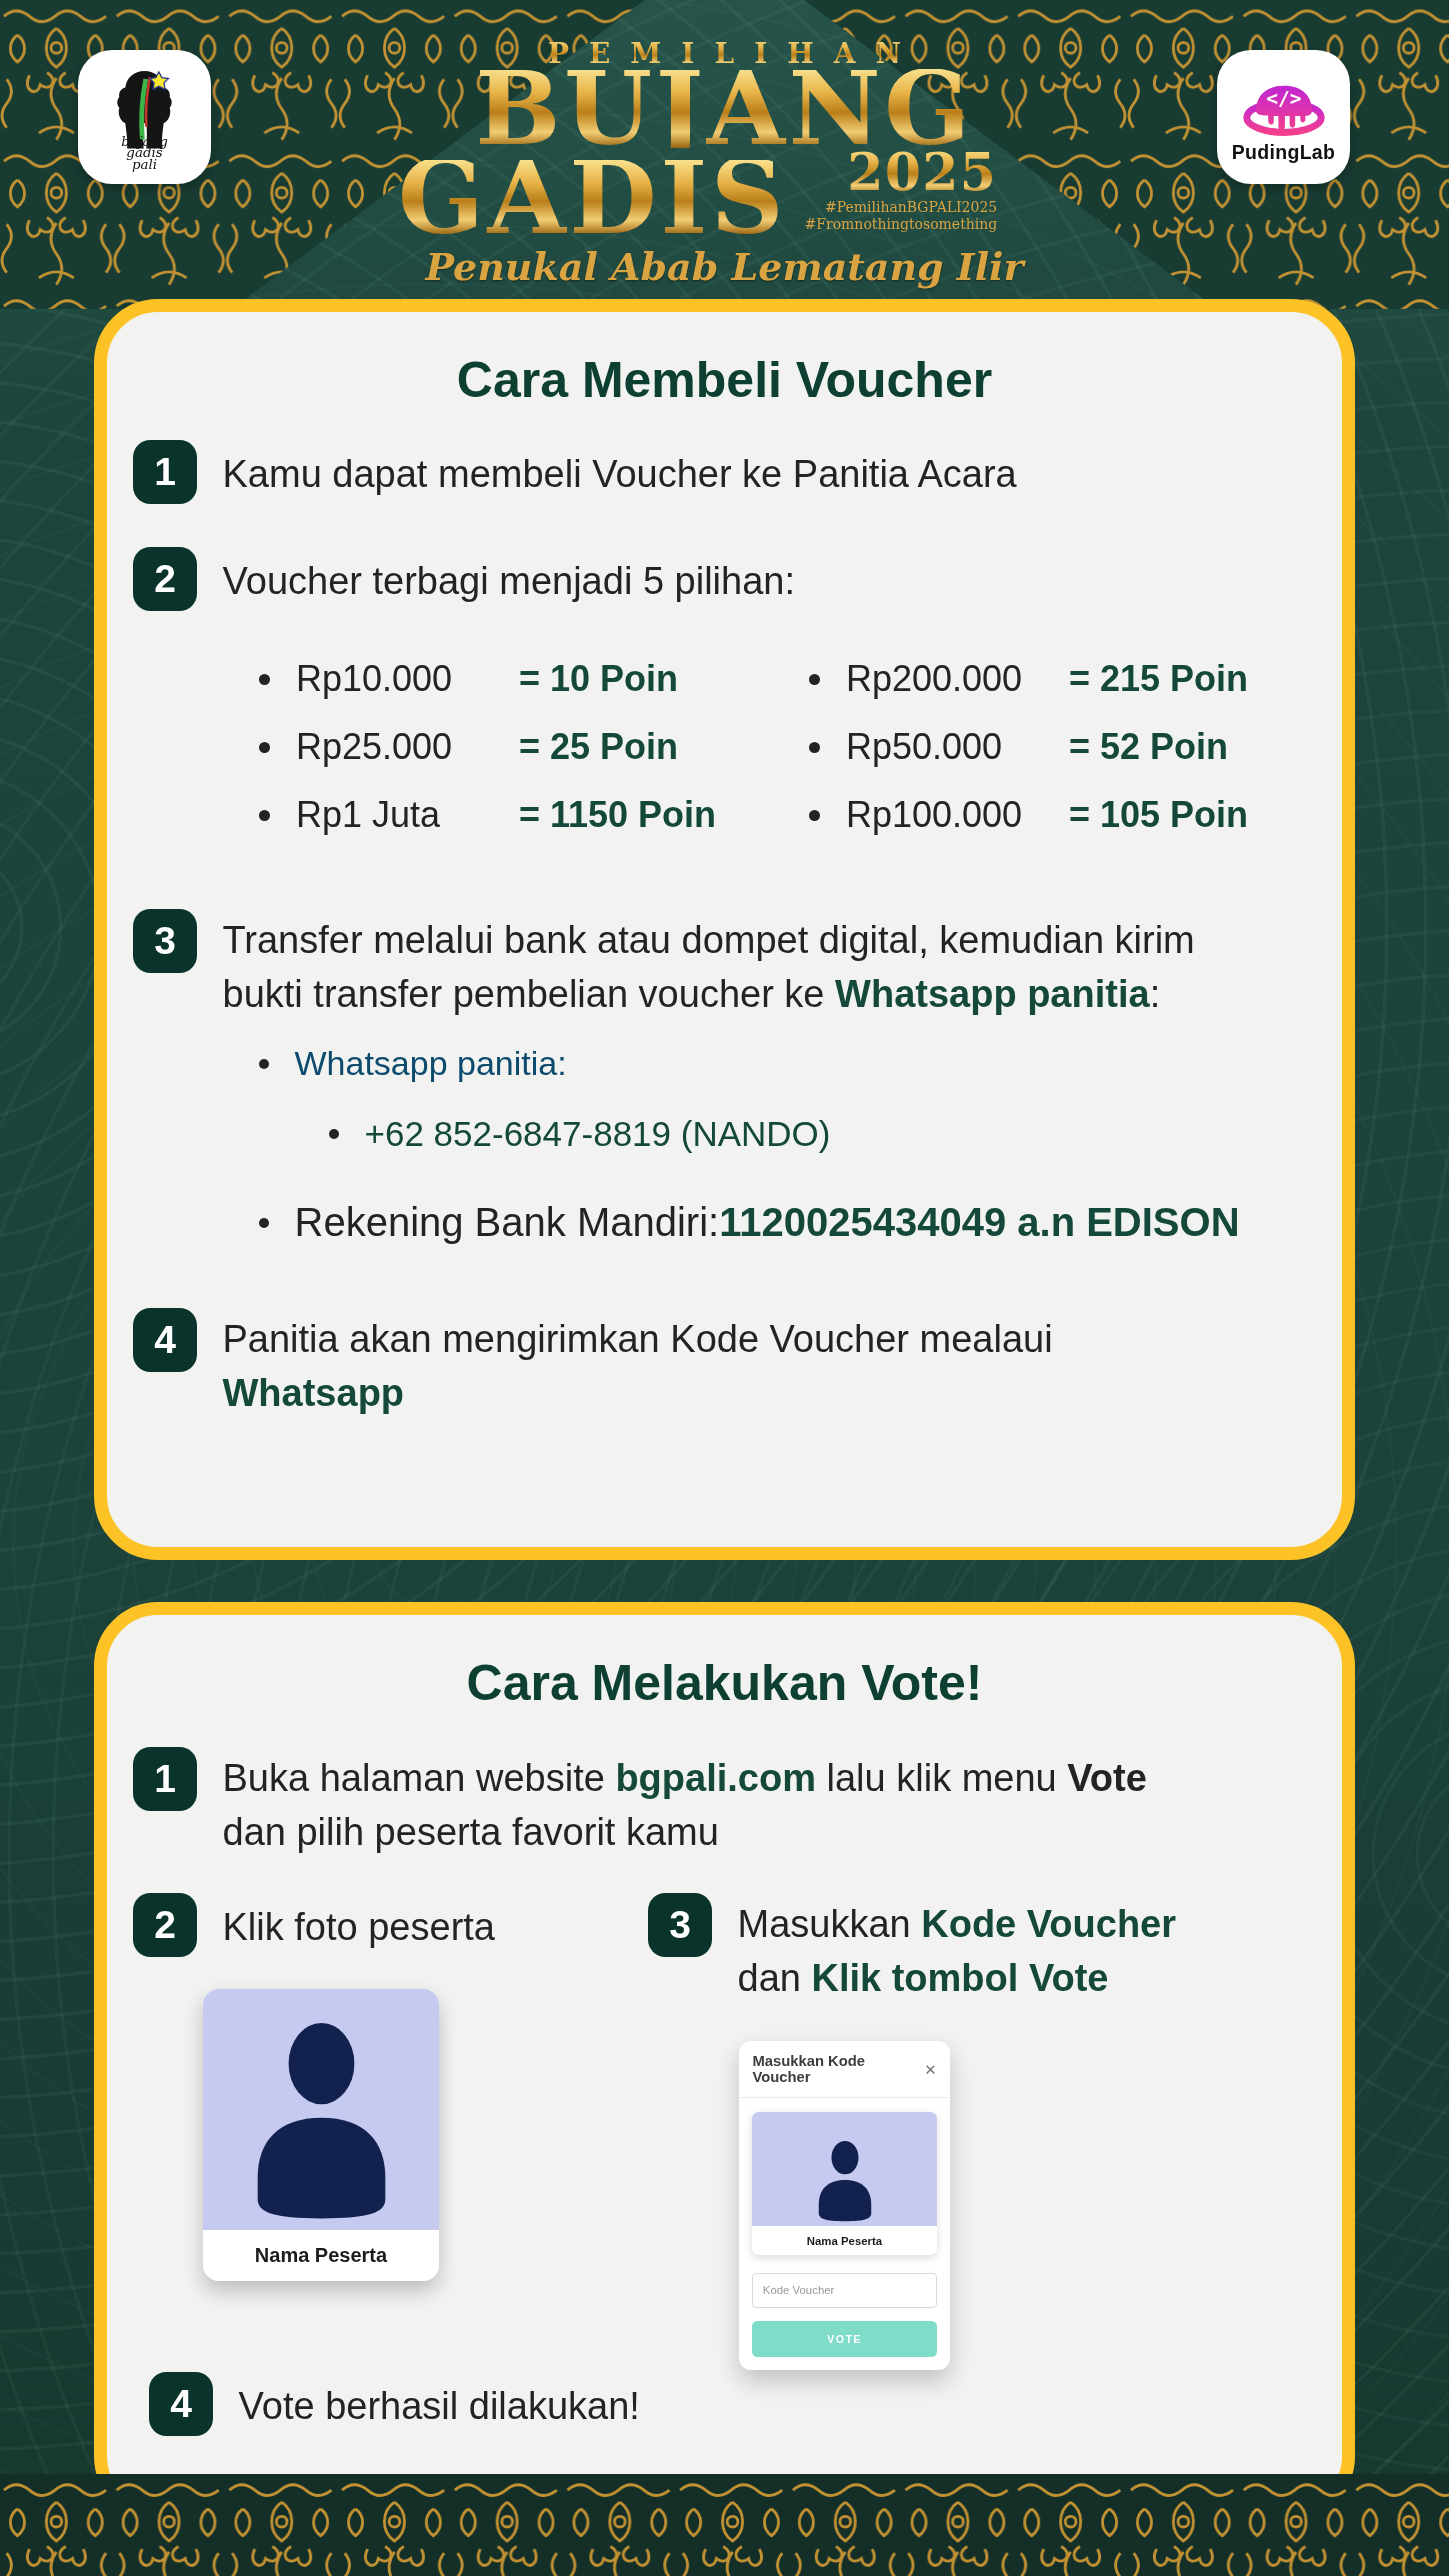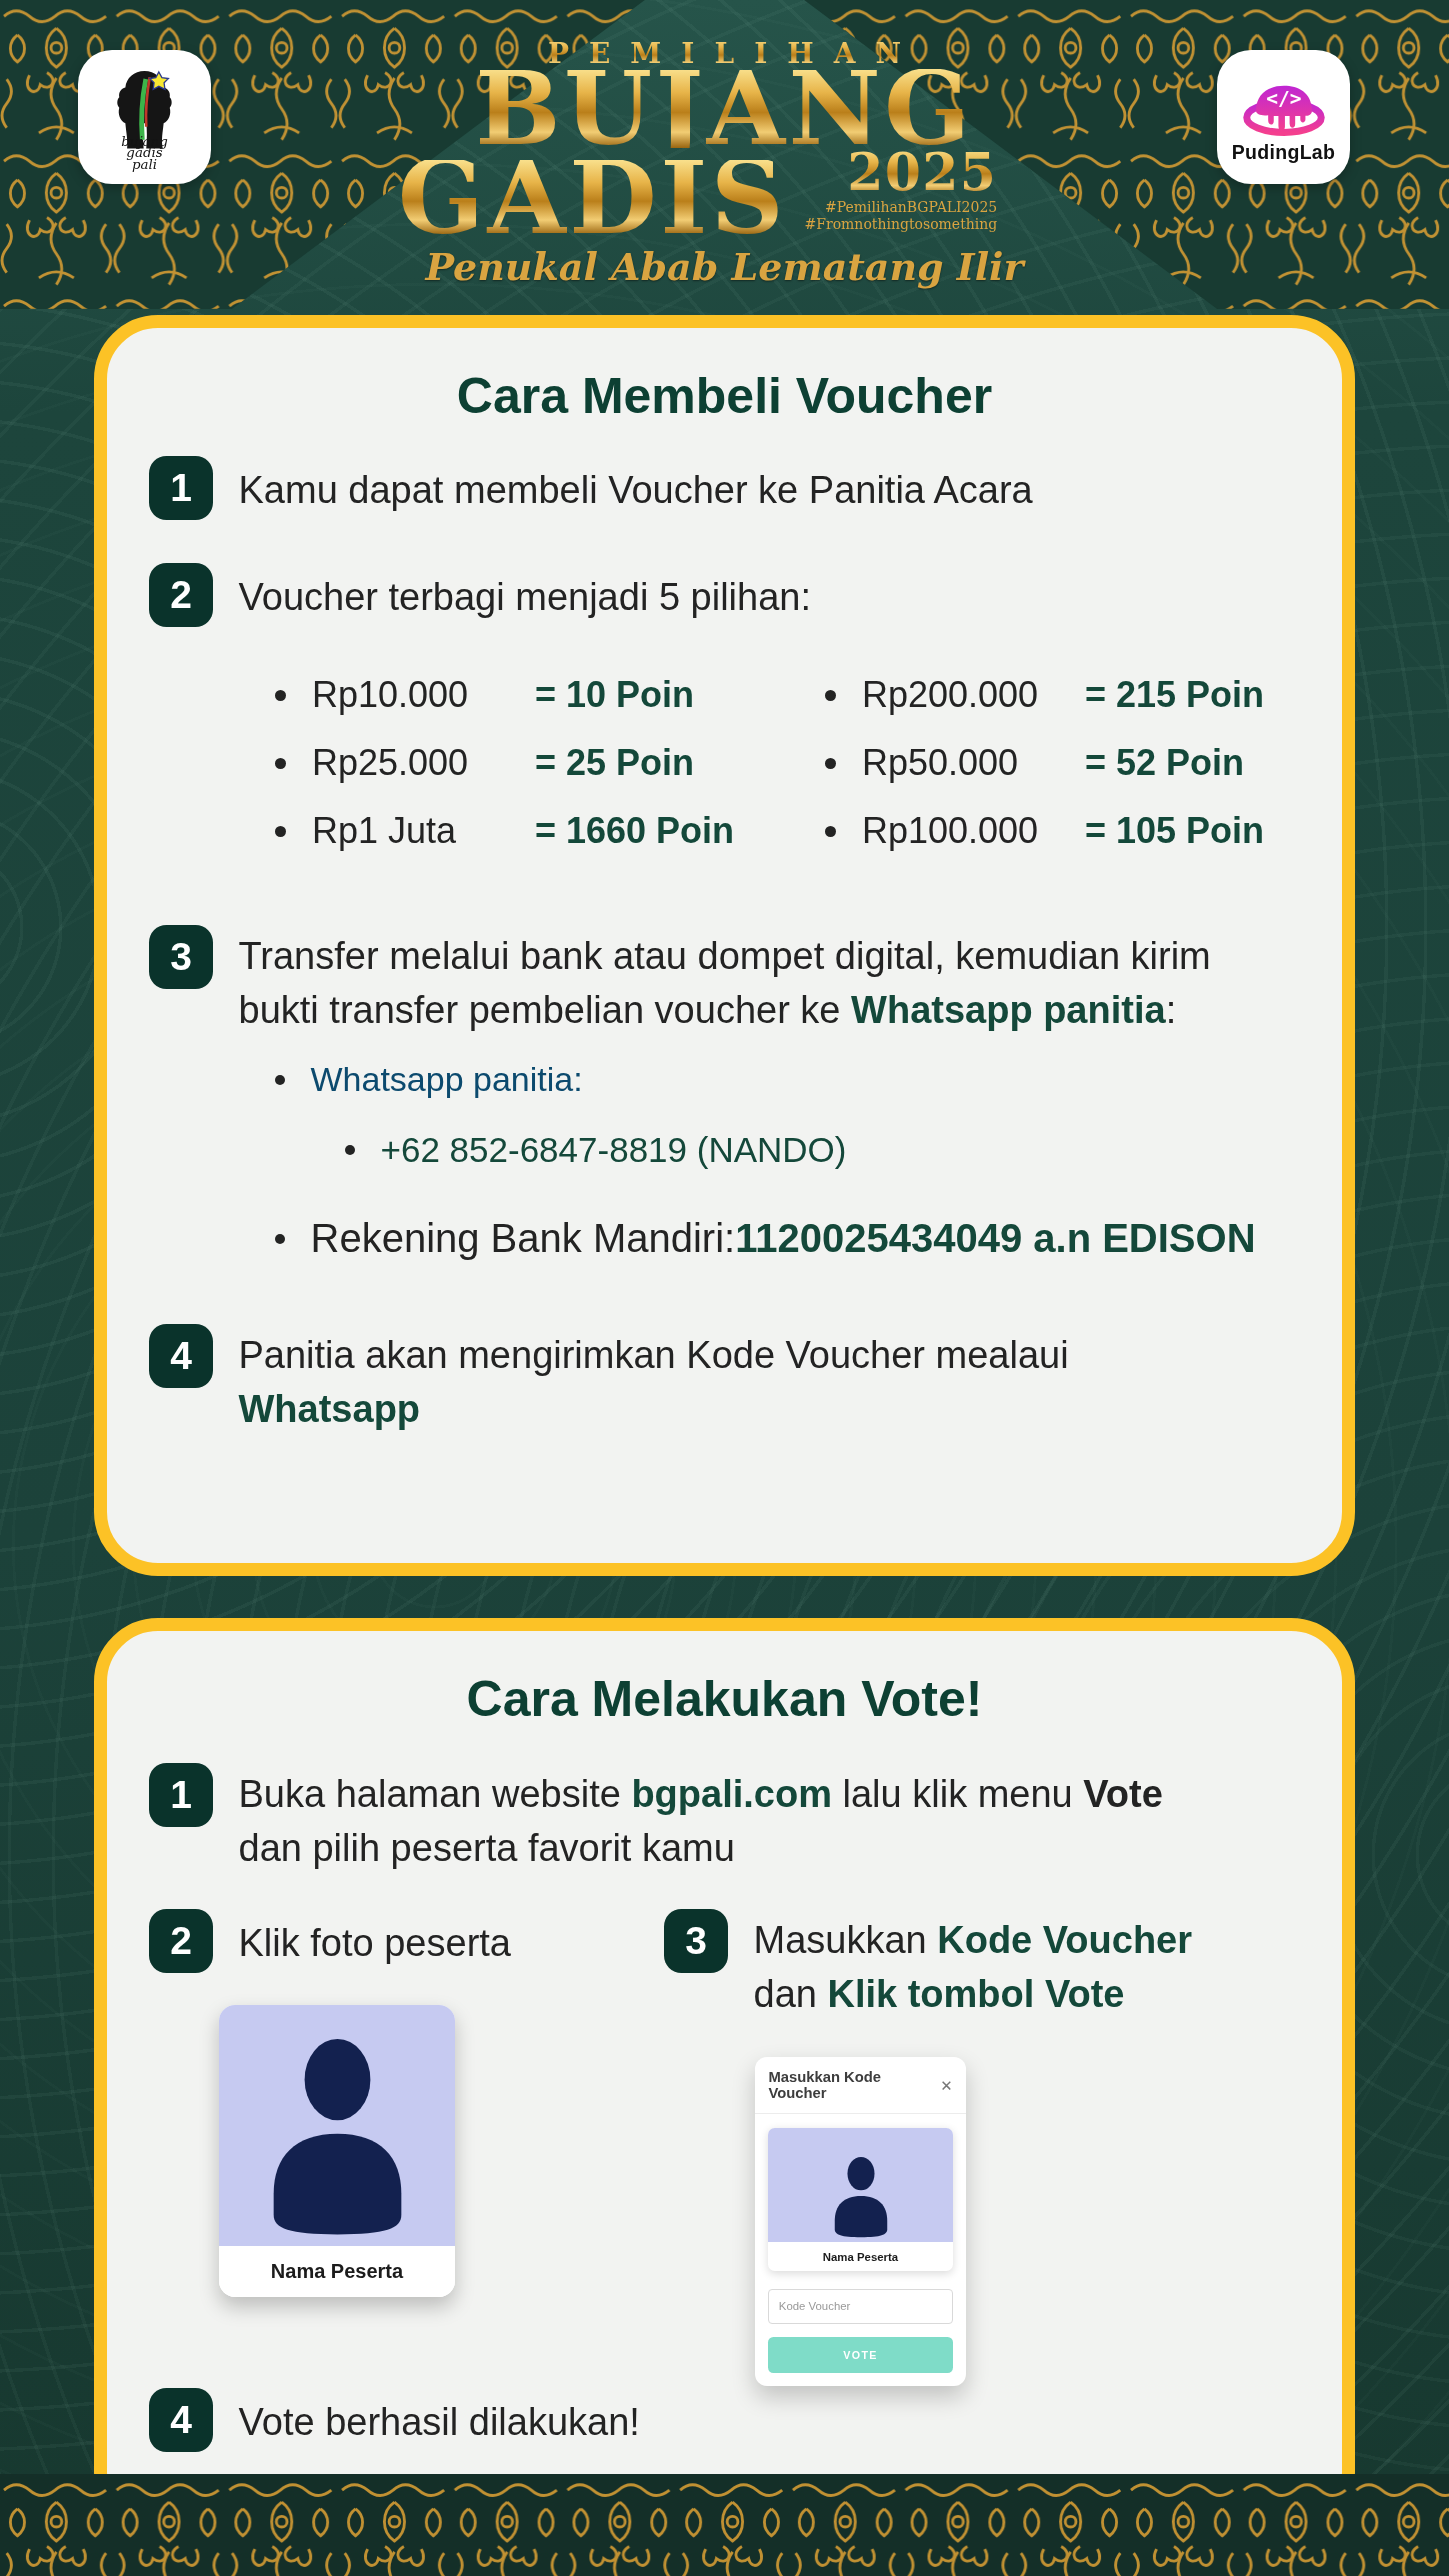"Cara Membeli Voucher" .card { margin-top: 16px -> none; padding: 34px 42px -> 34px 26px }
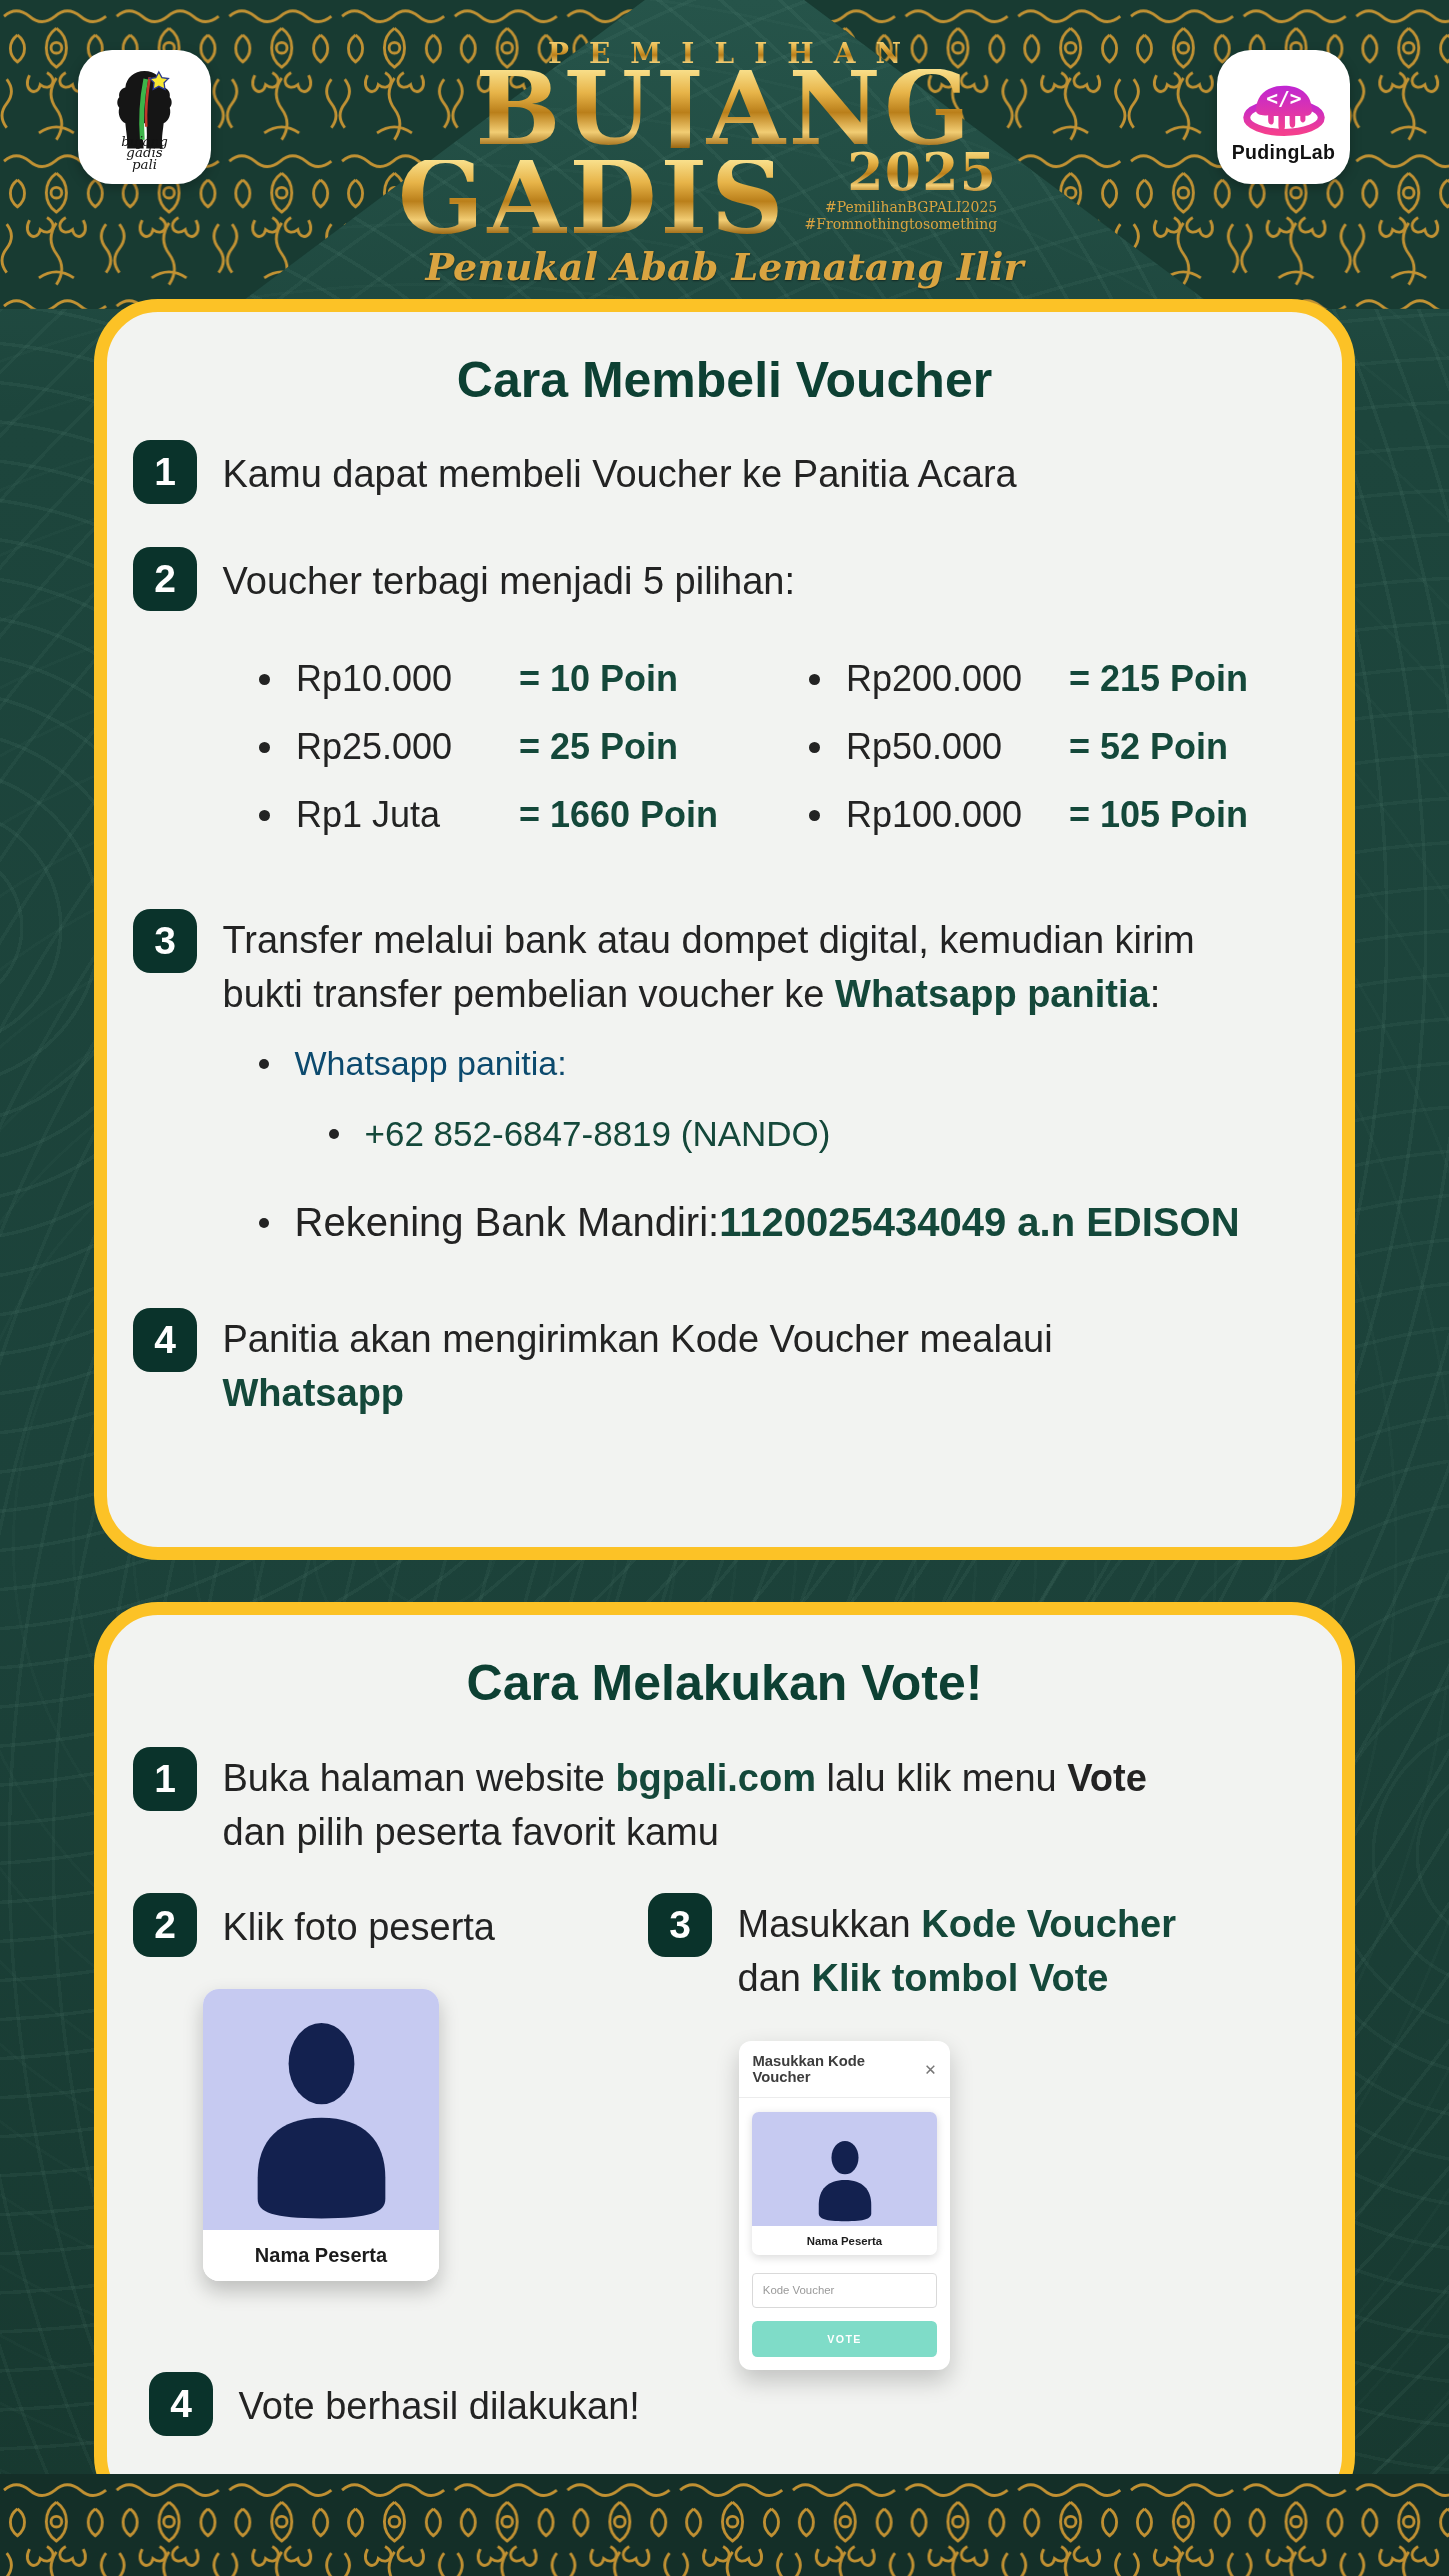"= 1660 Poin" span.vpts { text: 1660 -> 1150 }
